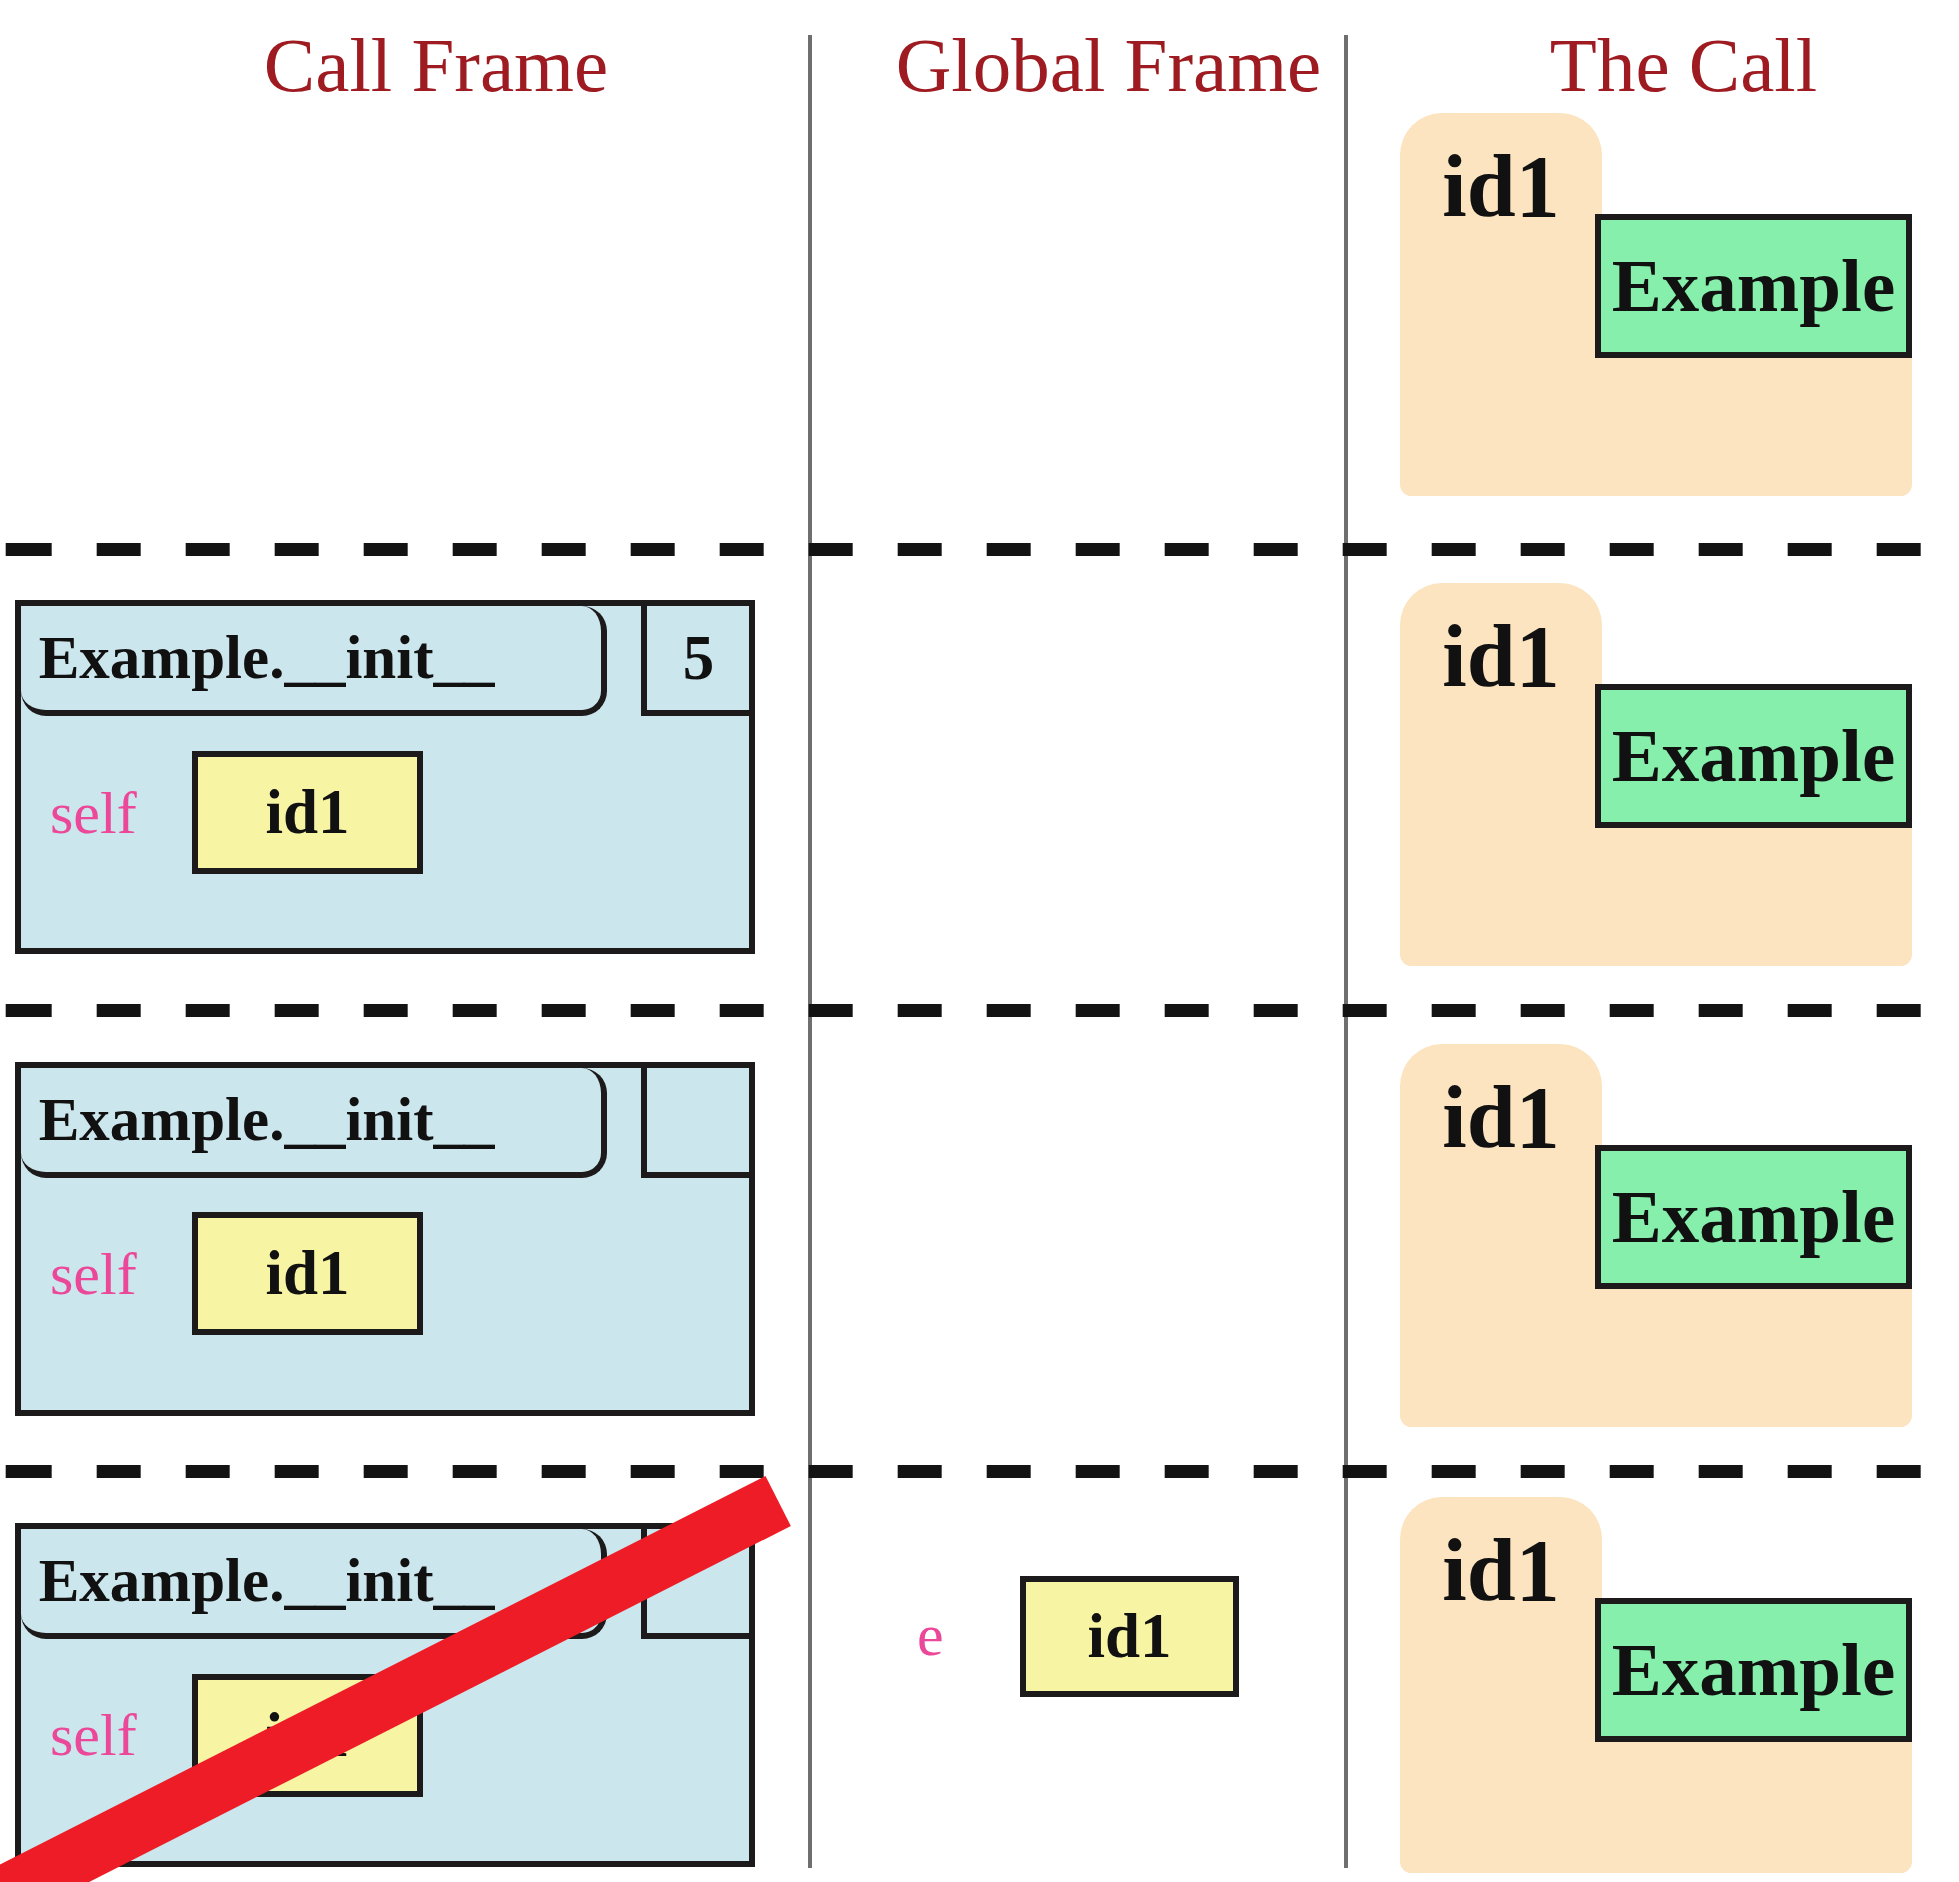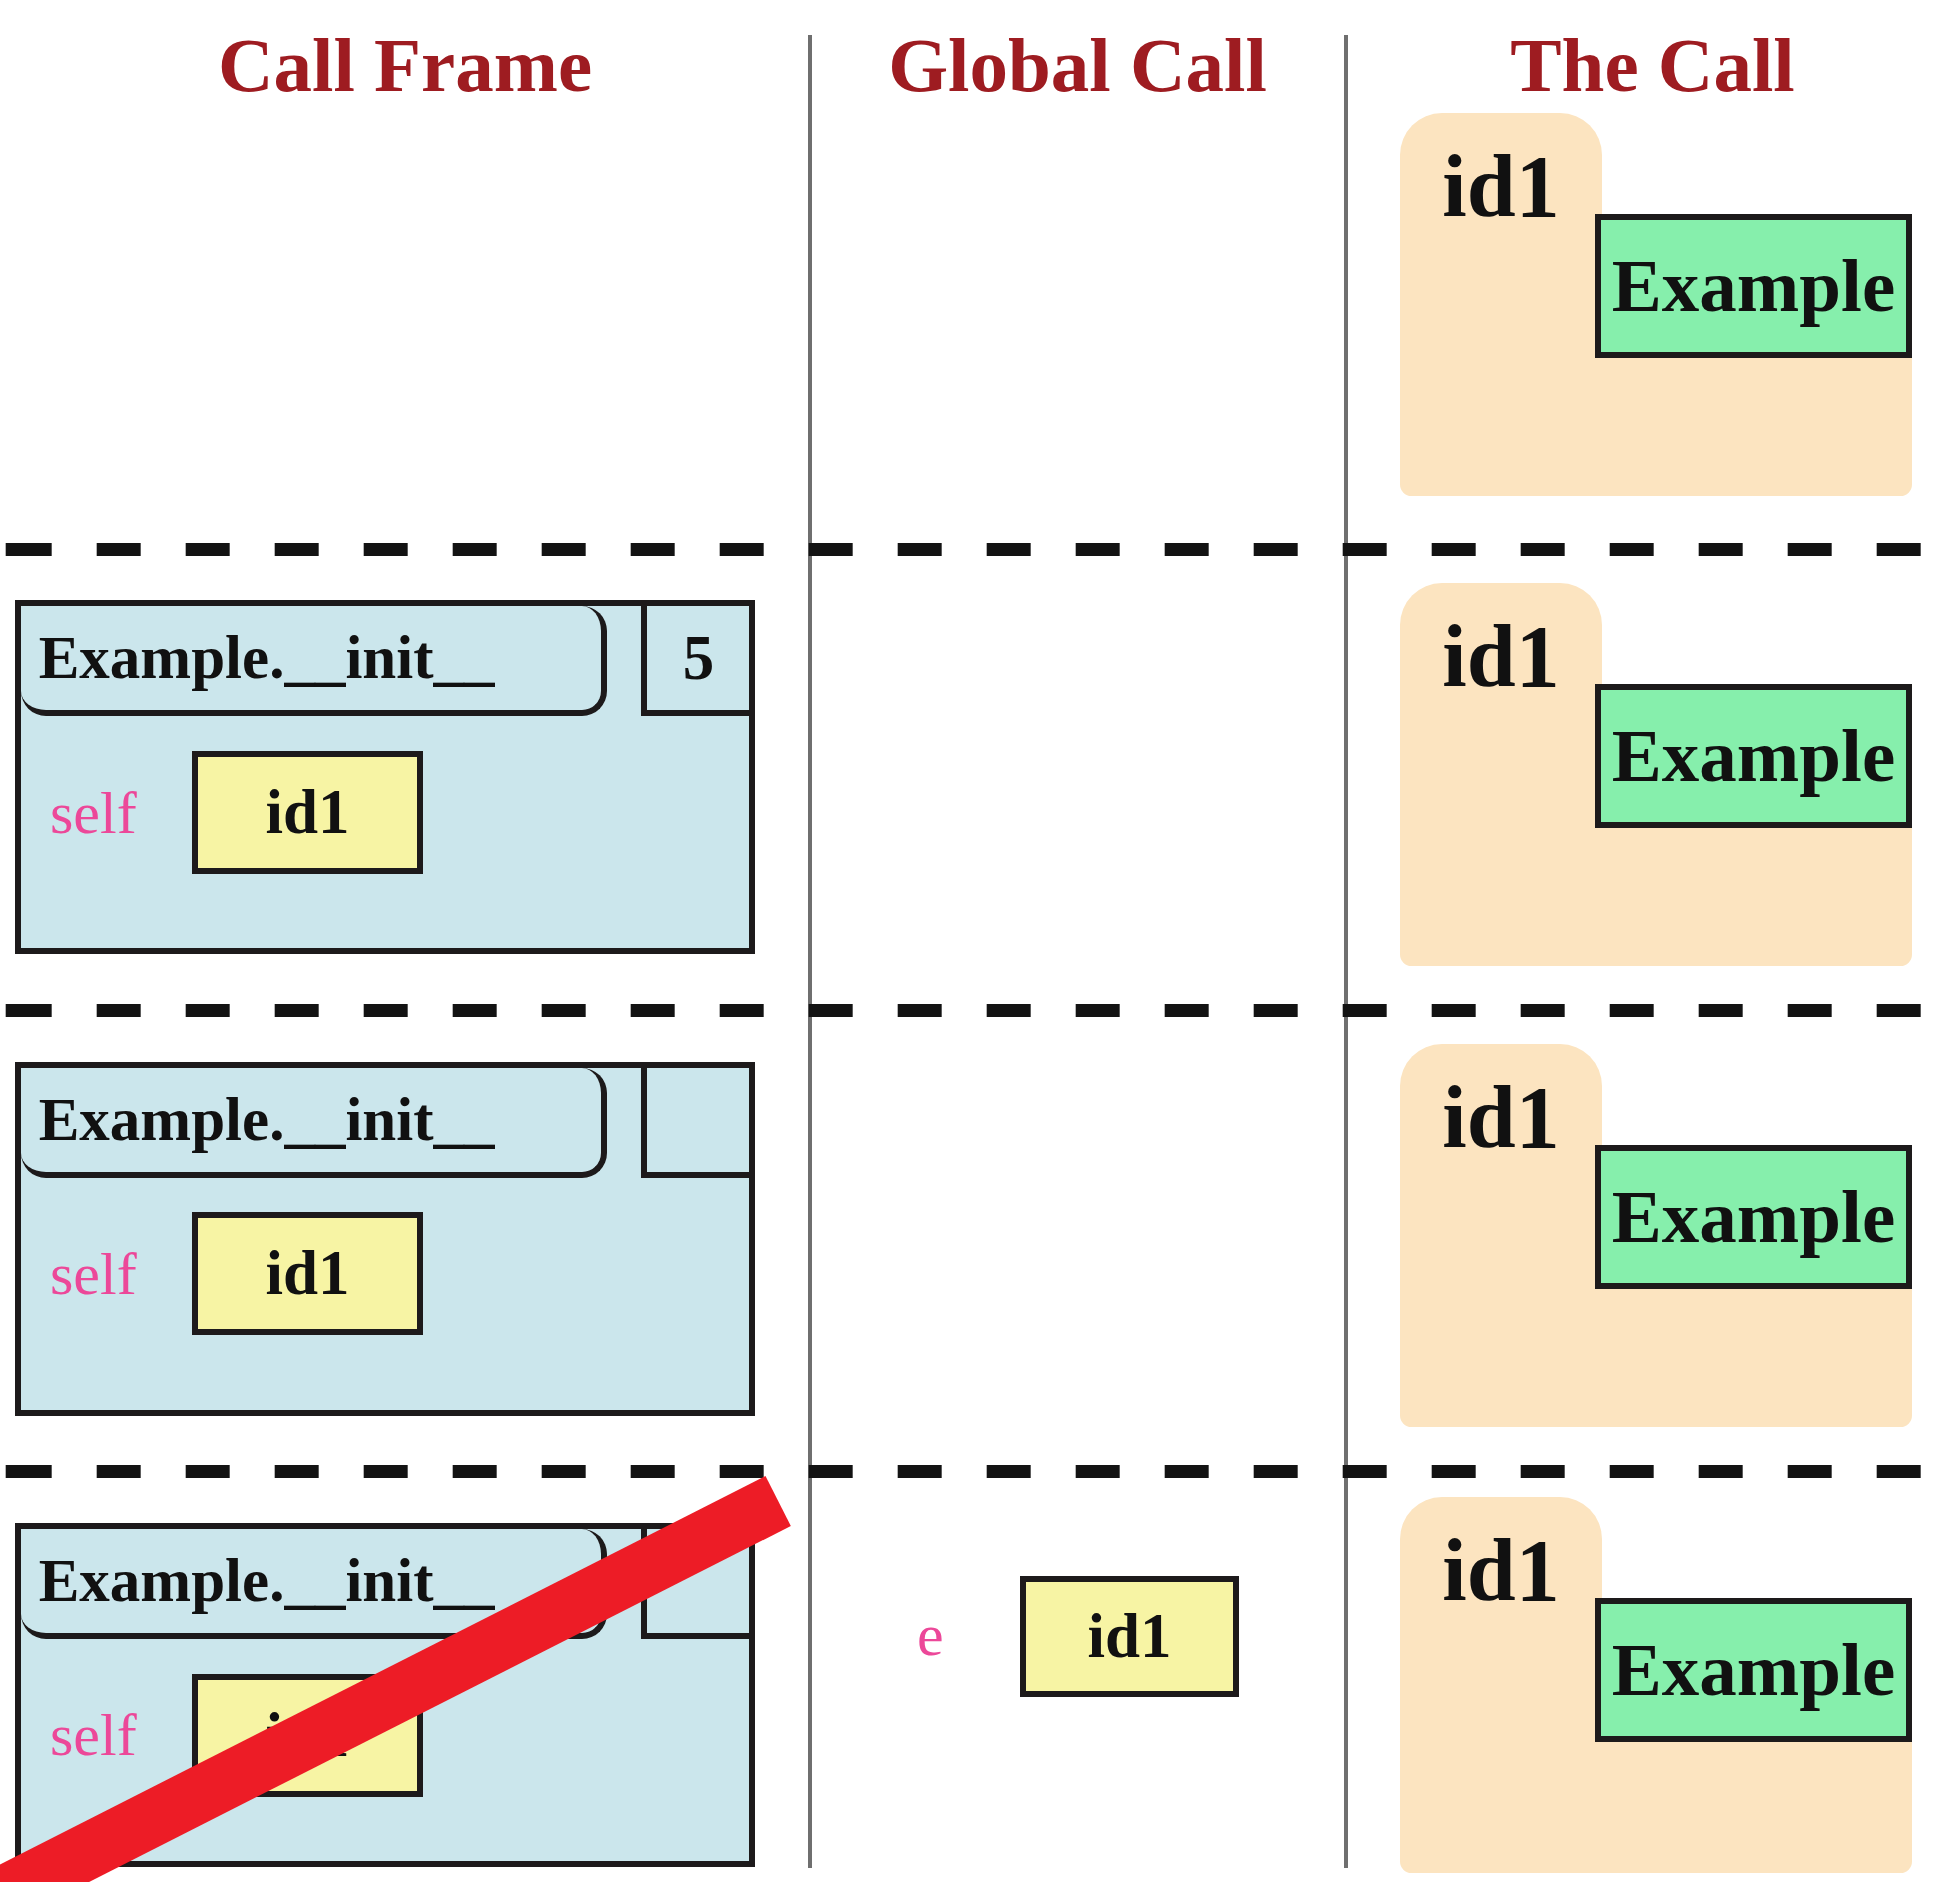"Call Frame" .col-header { font-weight: 700 -> 400; padding-left: none -> 31px }
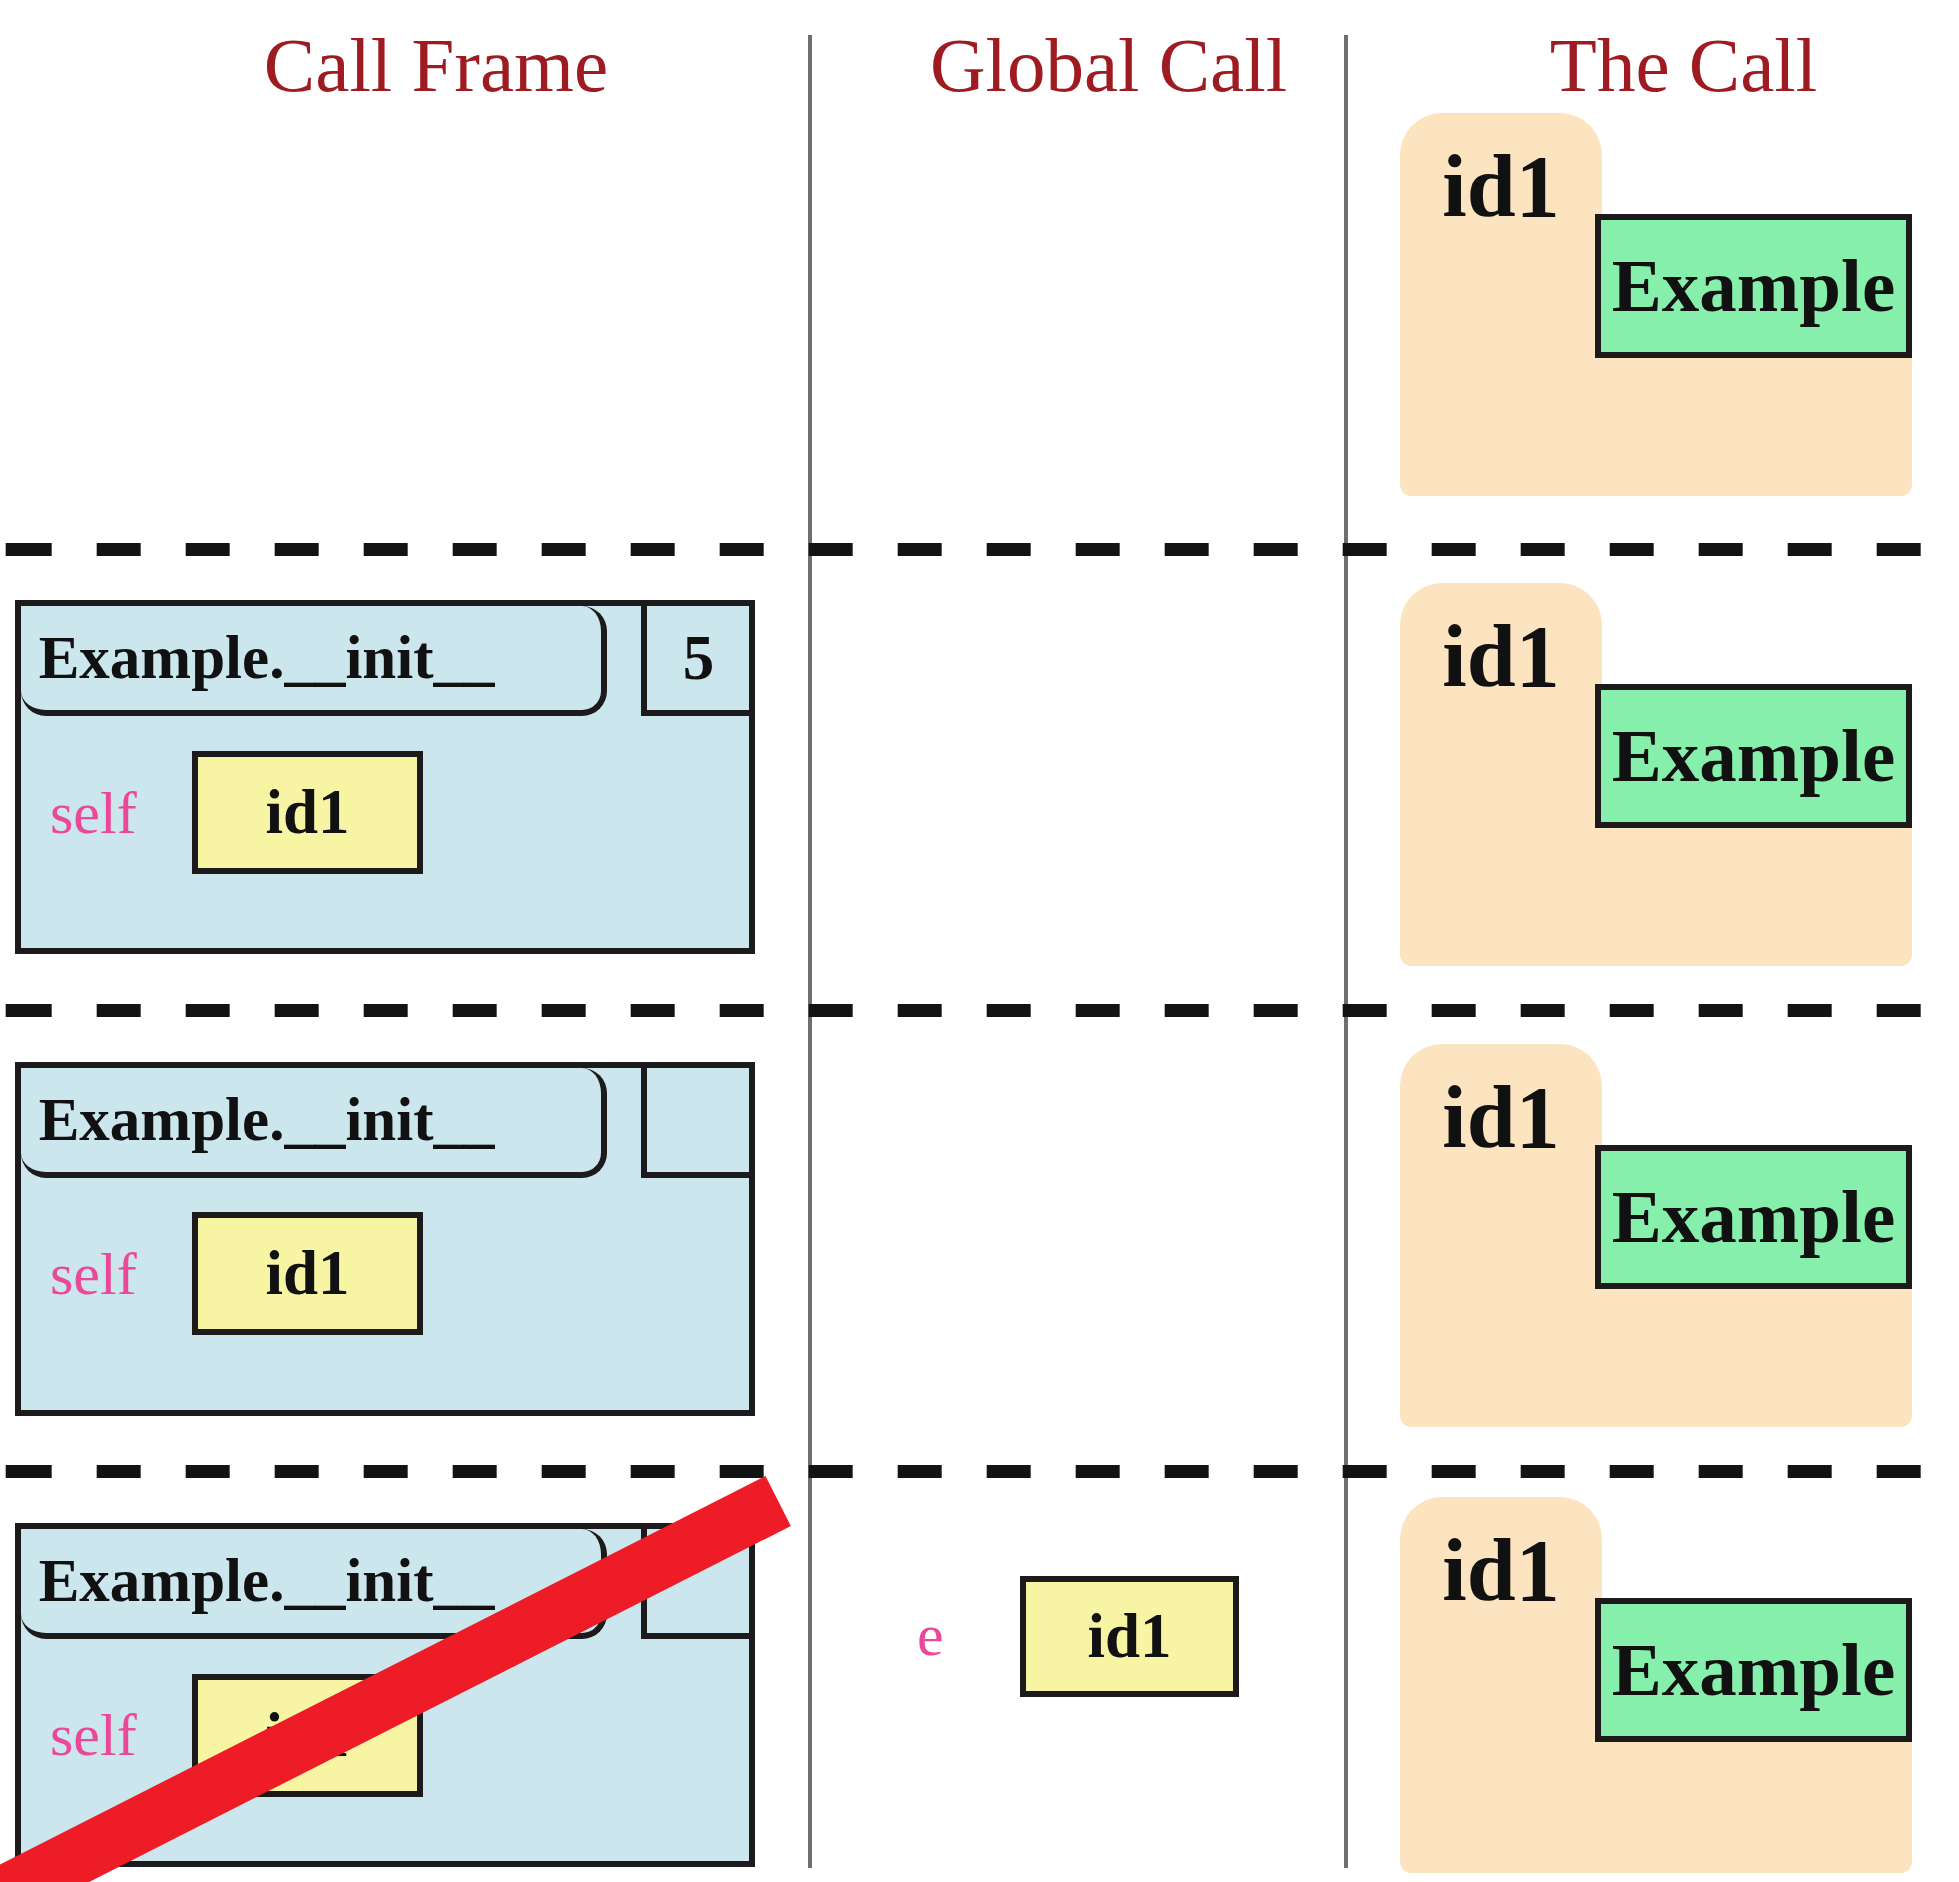"Global Call" div.col-header { text: Call -> Frame }
